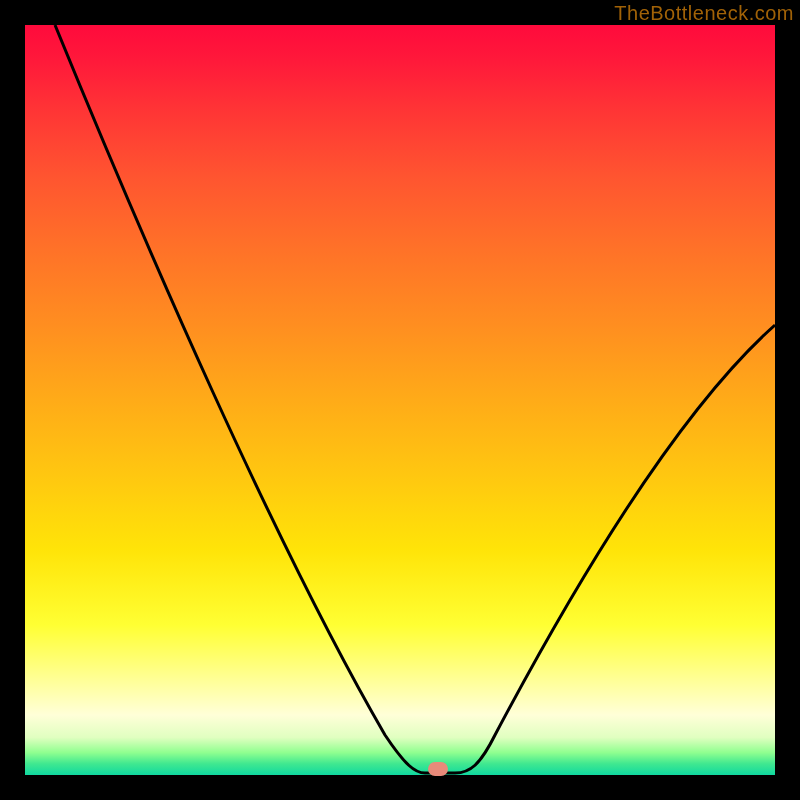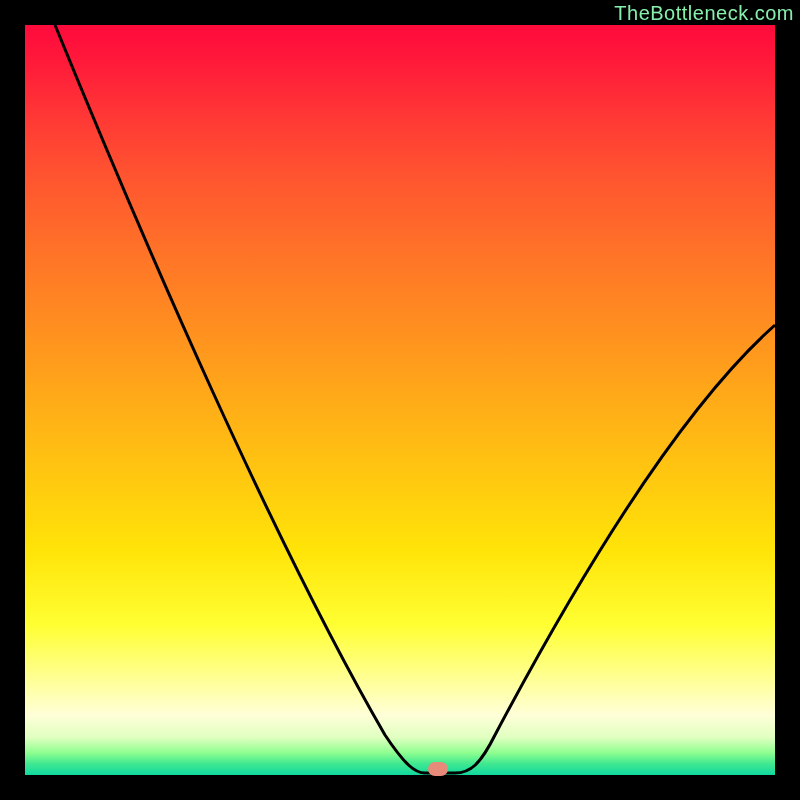"TheBottleneck.com" .watermark { color: #86efac -> #a16207 }
